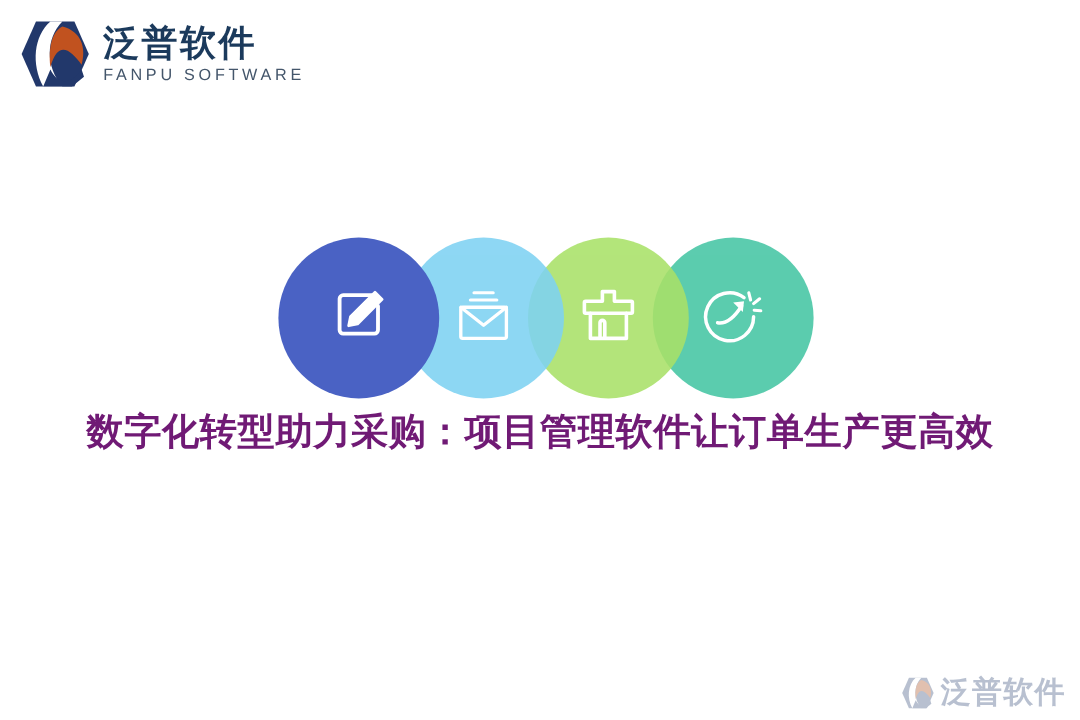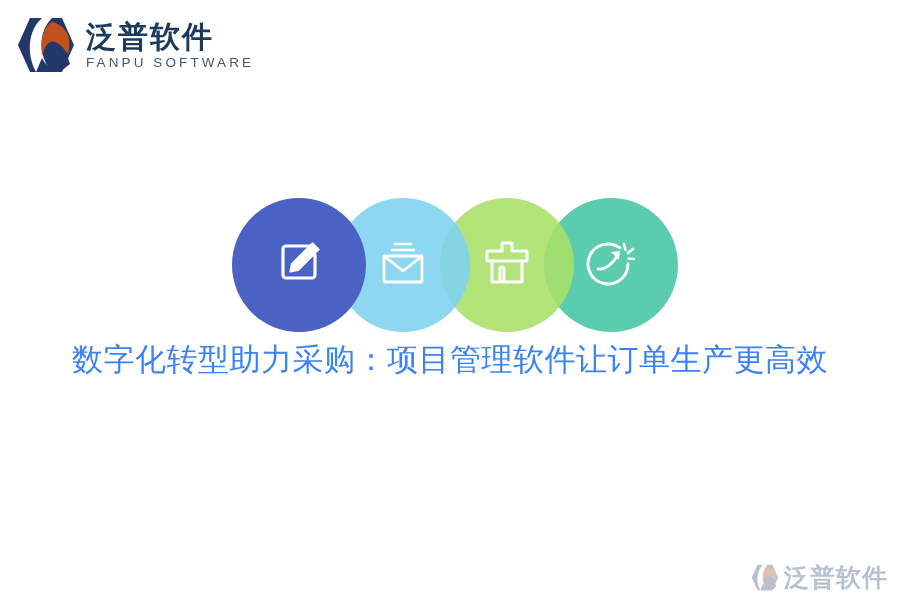"数字化转型助力采购：项目管理软件让订单生产更高效" .headline { color: #3b82f6 -> #701a75; font-weight: normal -> bold }
